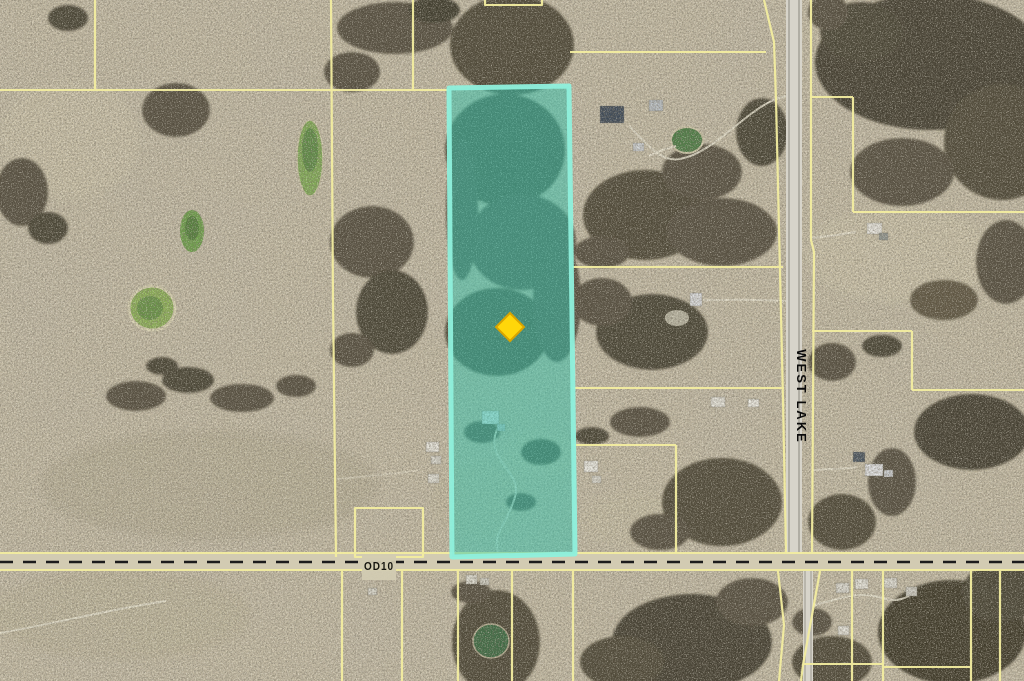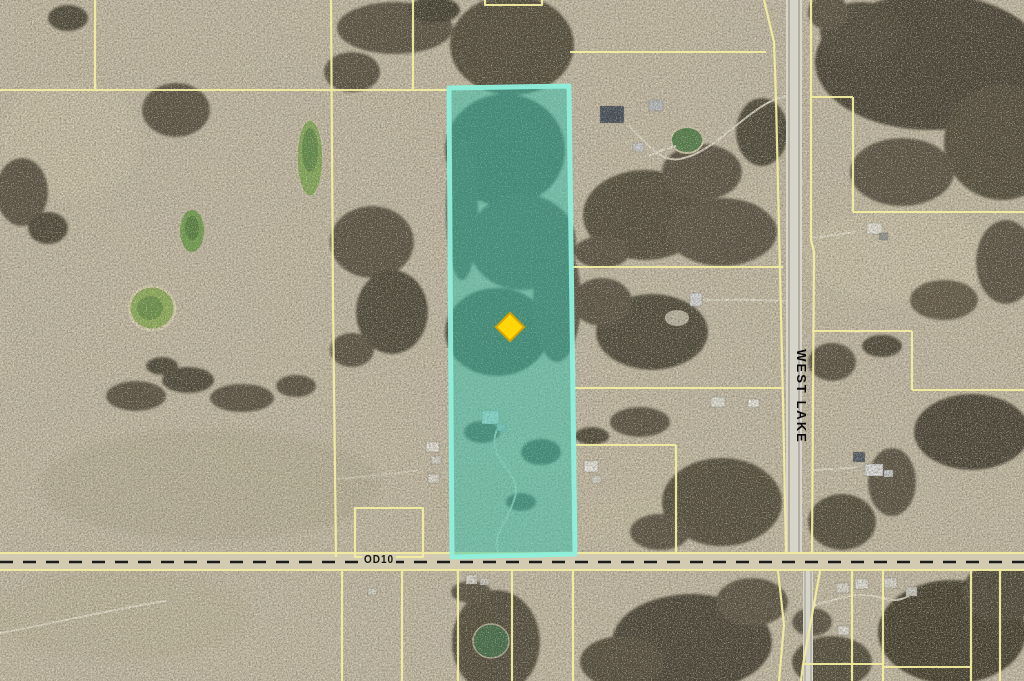"OD10" .road-label.horizontal { padding: 0 2px -> 7px 2px }
